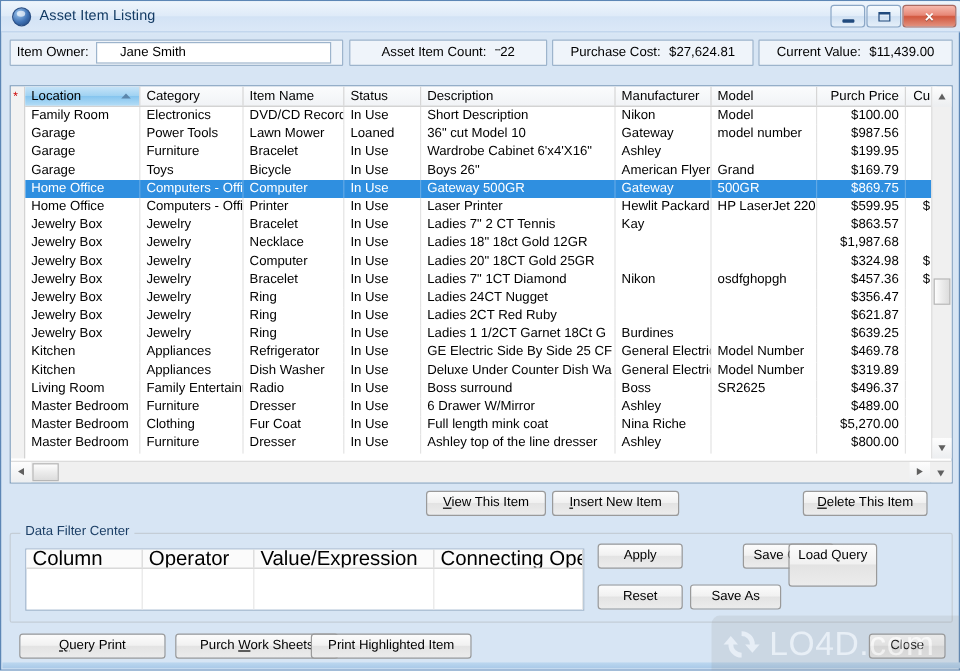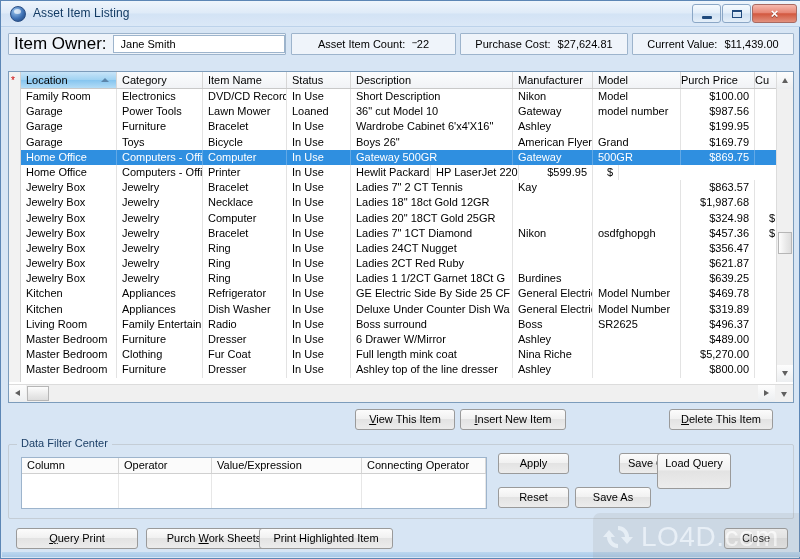"Item Owner:" .field-label { font-size: 17px -> 11px }
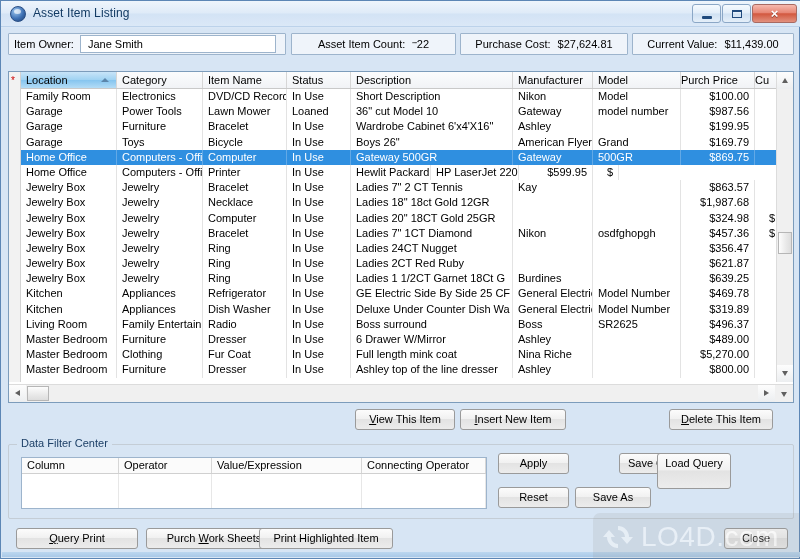"Jane Smith" .textbox { padding-left: 7px -> 19px }
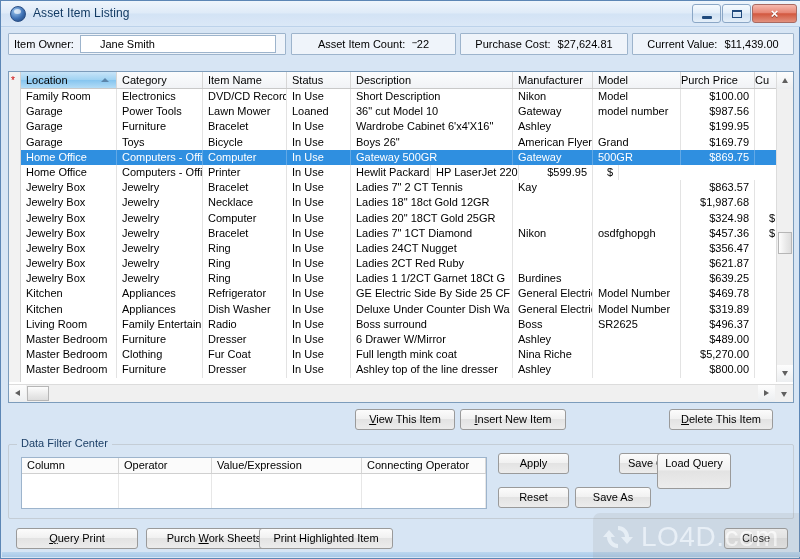"Purch Price" .hcell.num { text-align: none -> right }
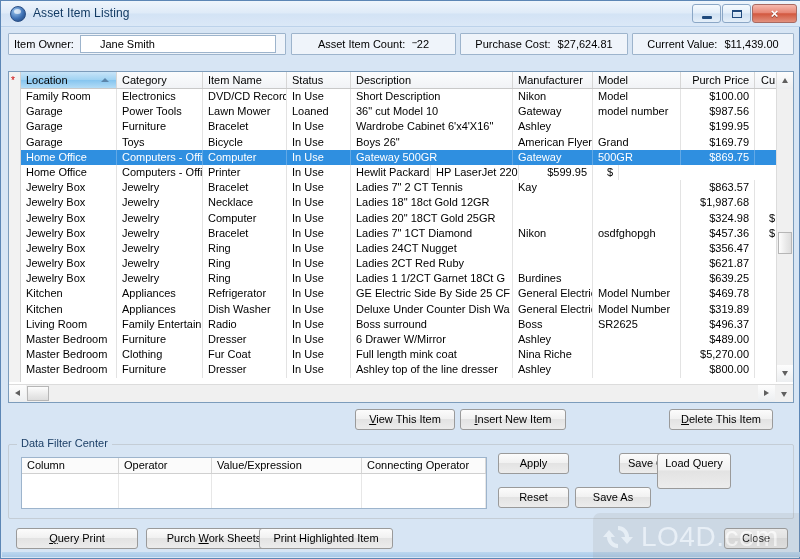"Laser Printer" div.gcell { html: none -> <div>Laser Printer</div> }
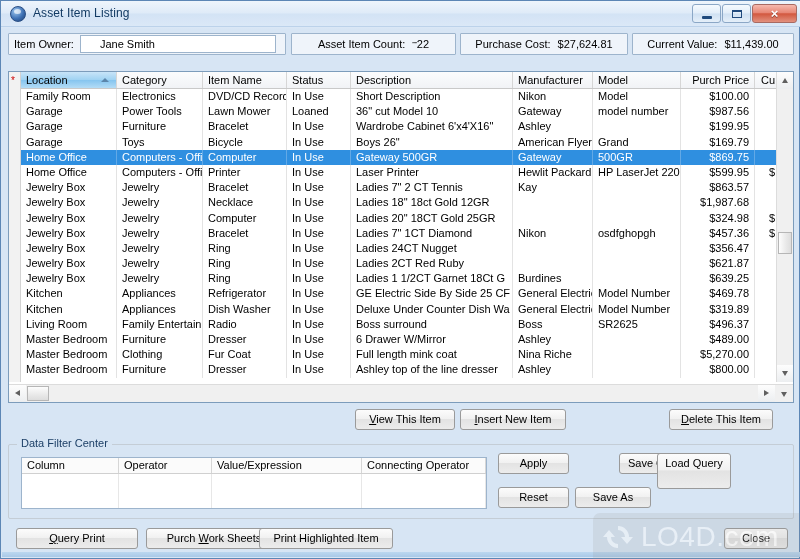"Column" .ft-head div { font-size: 11px -> 17px }
